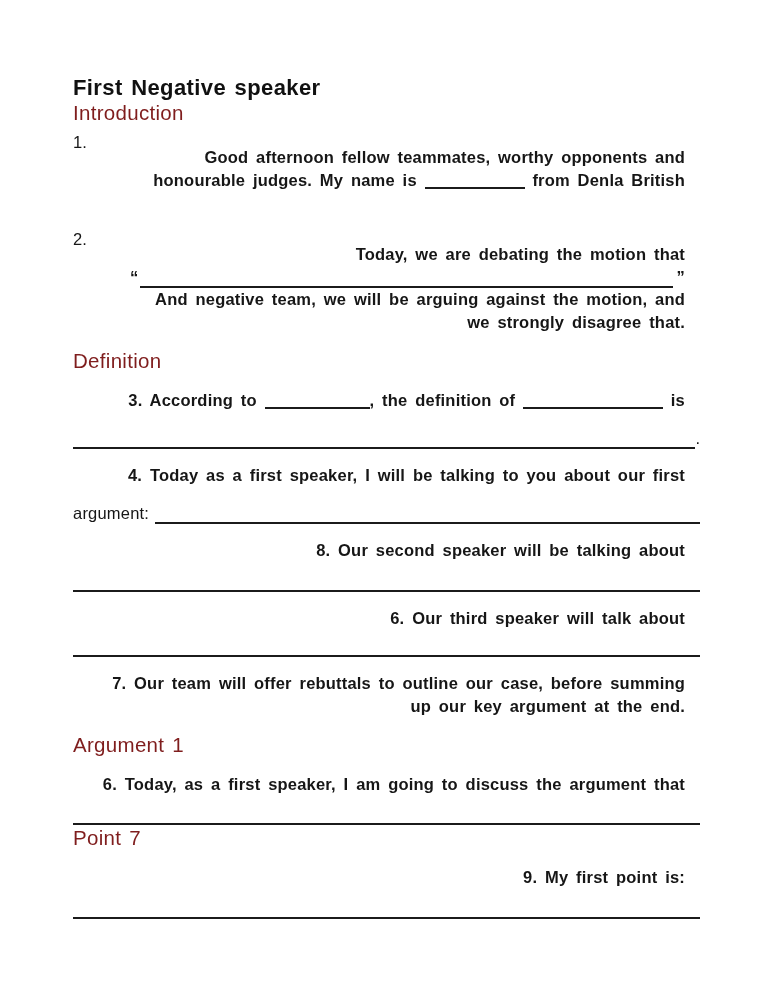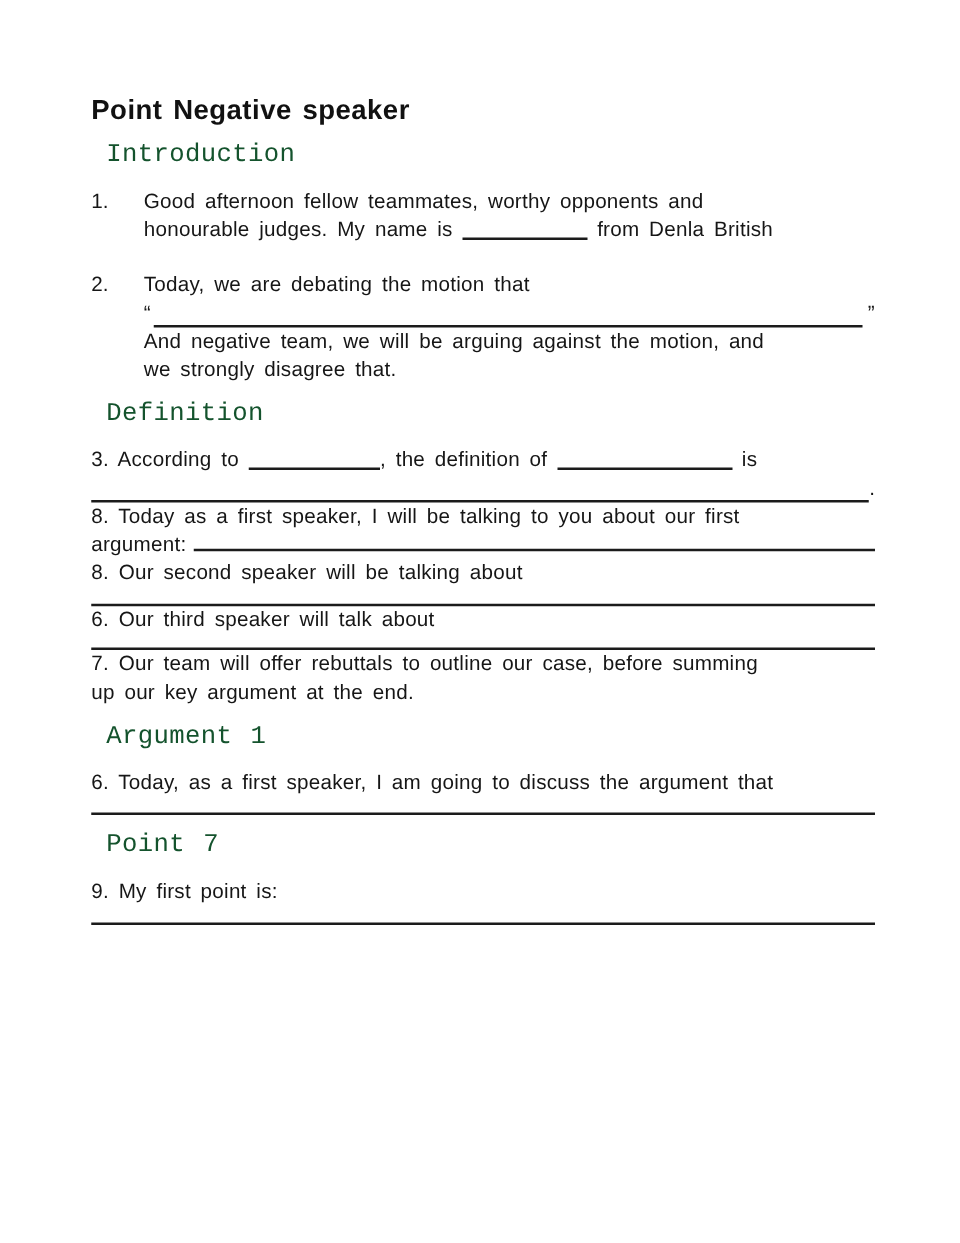"Point Negative speaker" h1.doc-title { text: Point -> First }
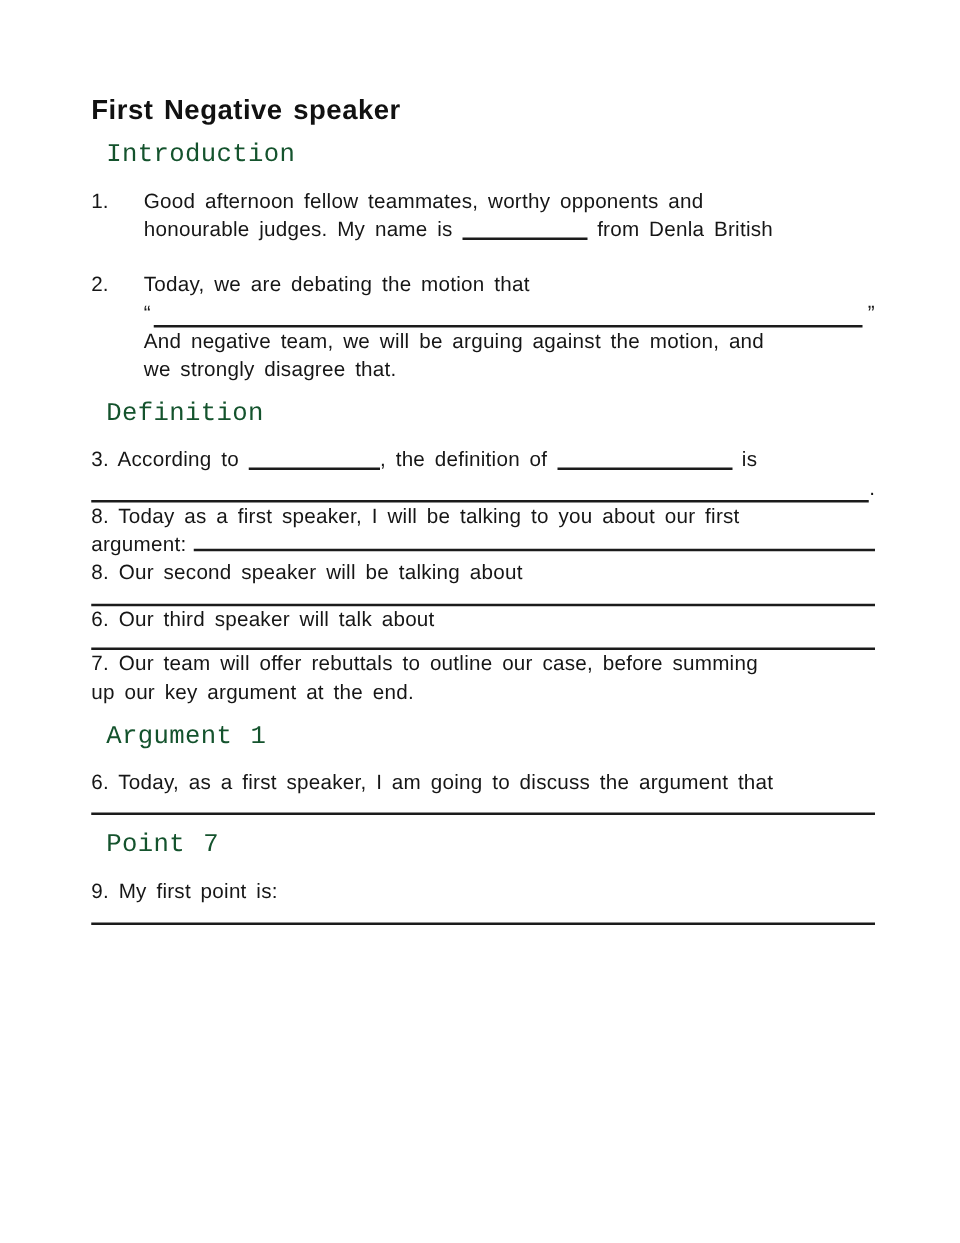"Introduction" h2.sec { color: #14532d -> #7f1d1d; font-family: Liberation Mono, monospace -> none; margin: 12px -> 0 }
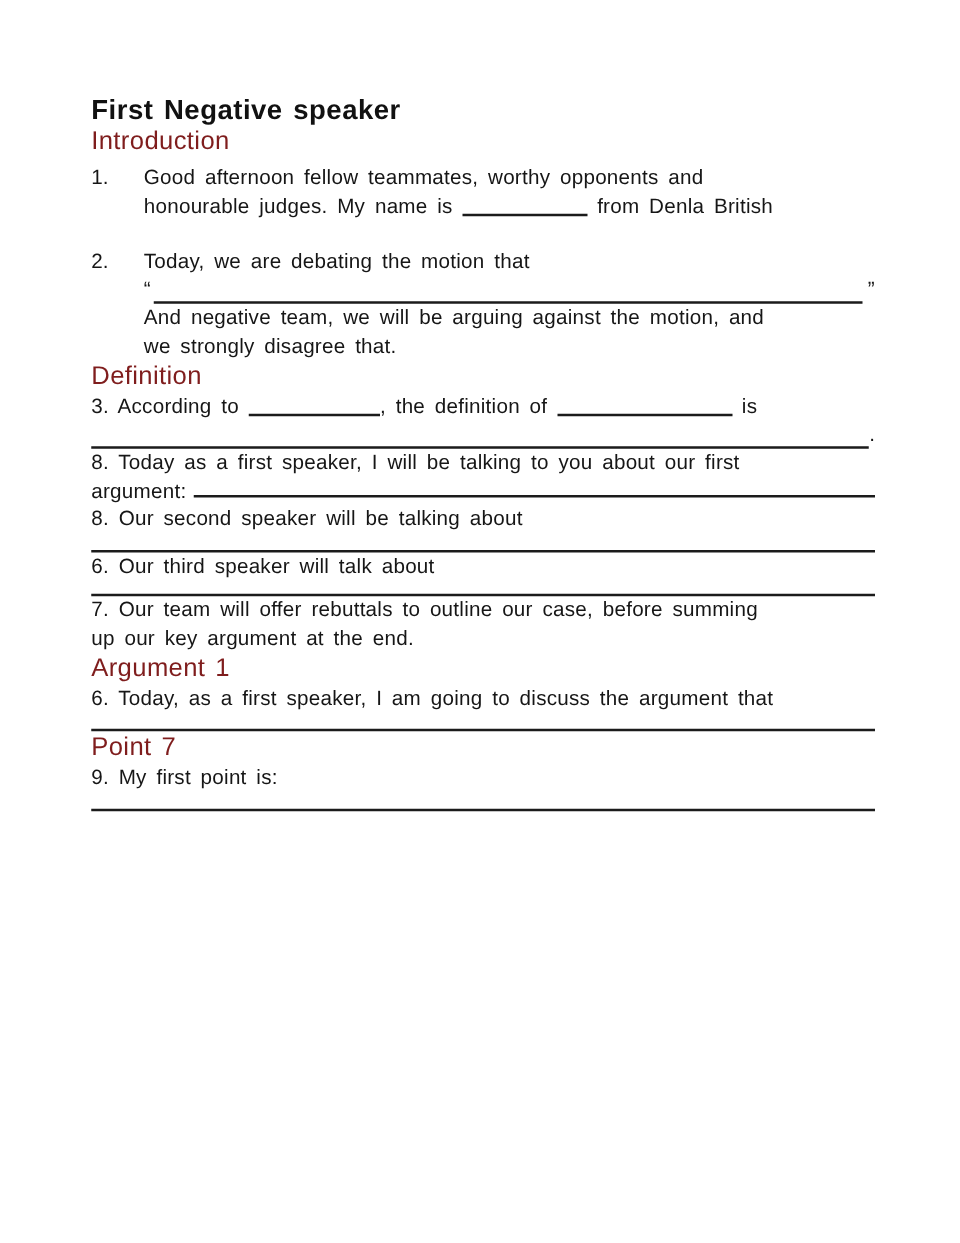"Good afternoon fellow teammates, worthy" p.body, .item-body { font-weight: 400 -> 700; margin: 0 -> 15px; text-align: none -> right }
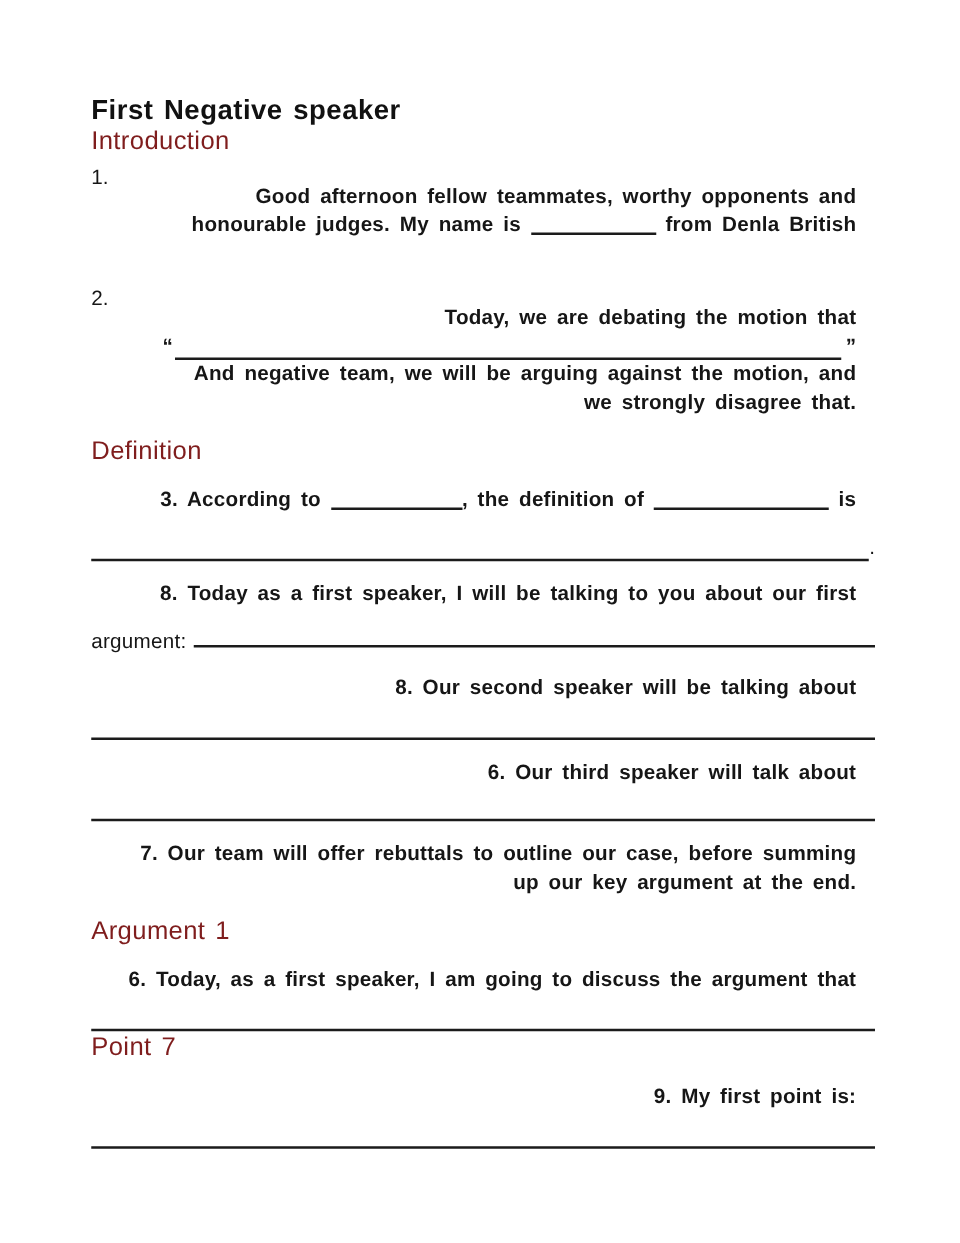"8. Today as a first" span { text: 8 -> 4 }
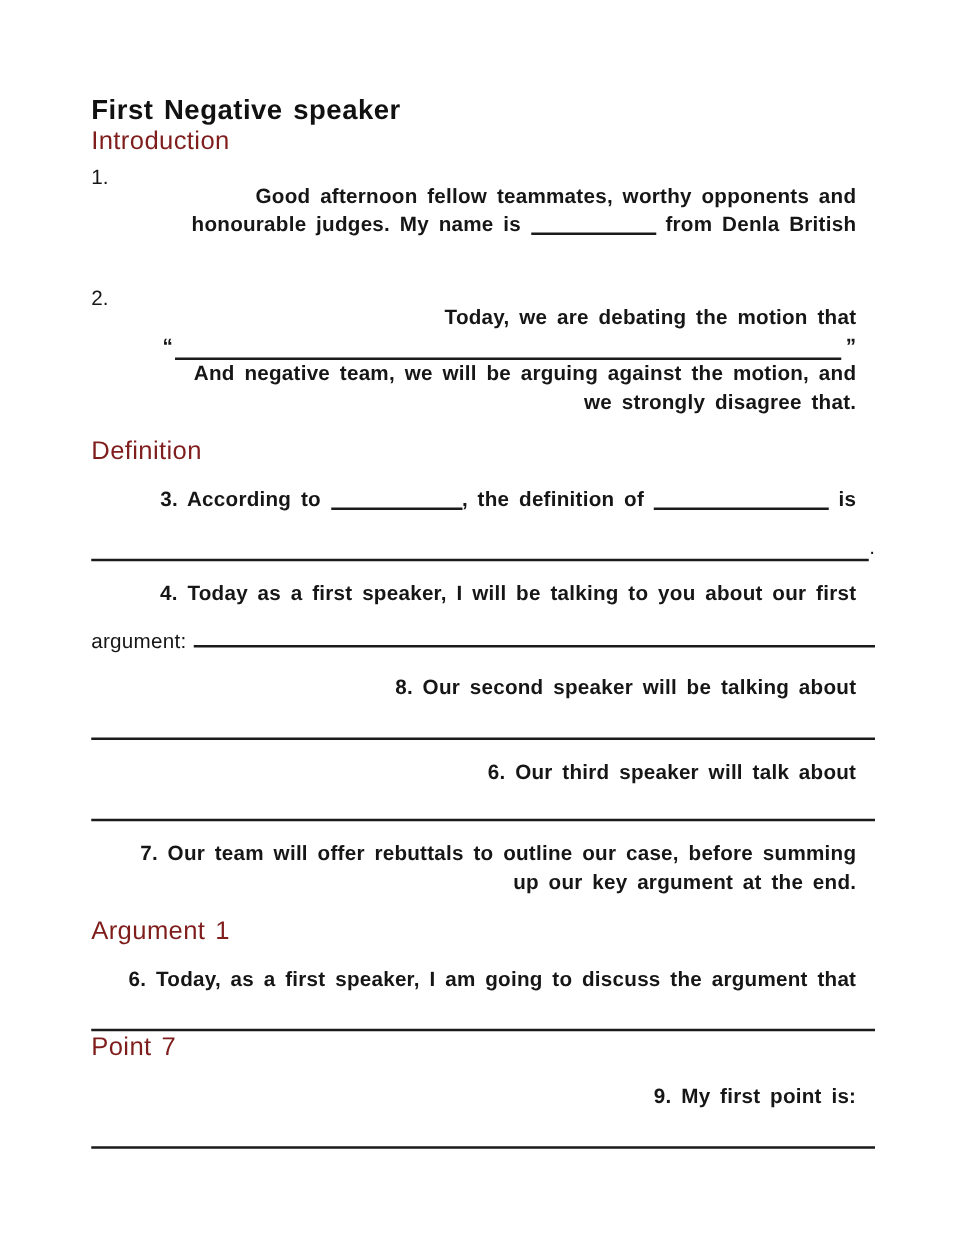"argument:" .fill-row { align-items: flex-start -> flex-end }
